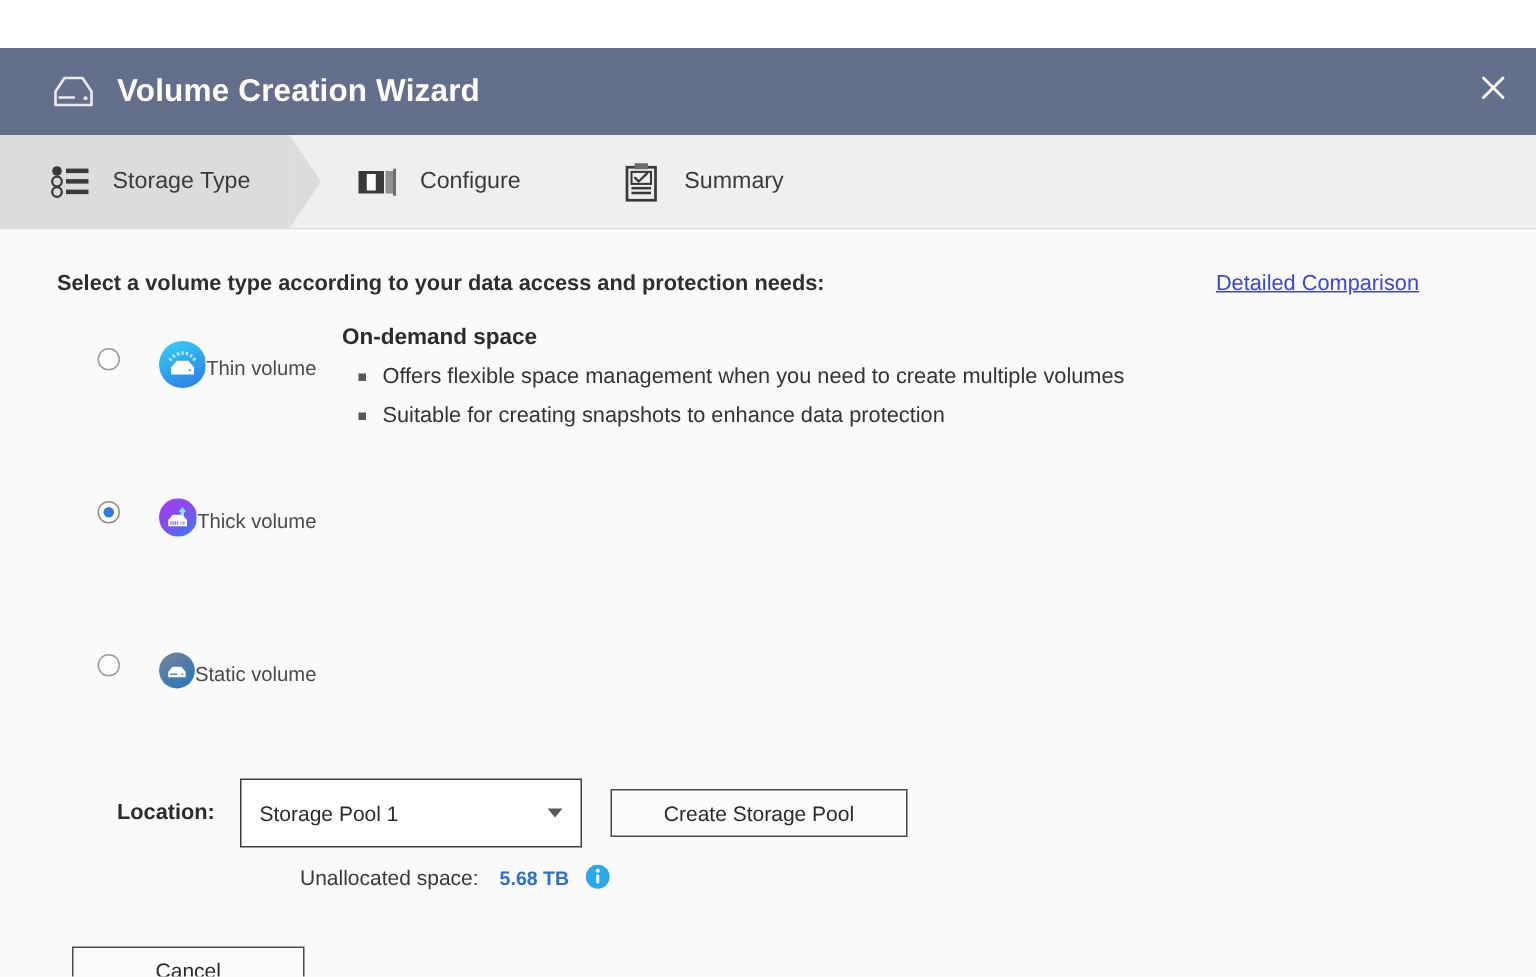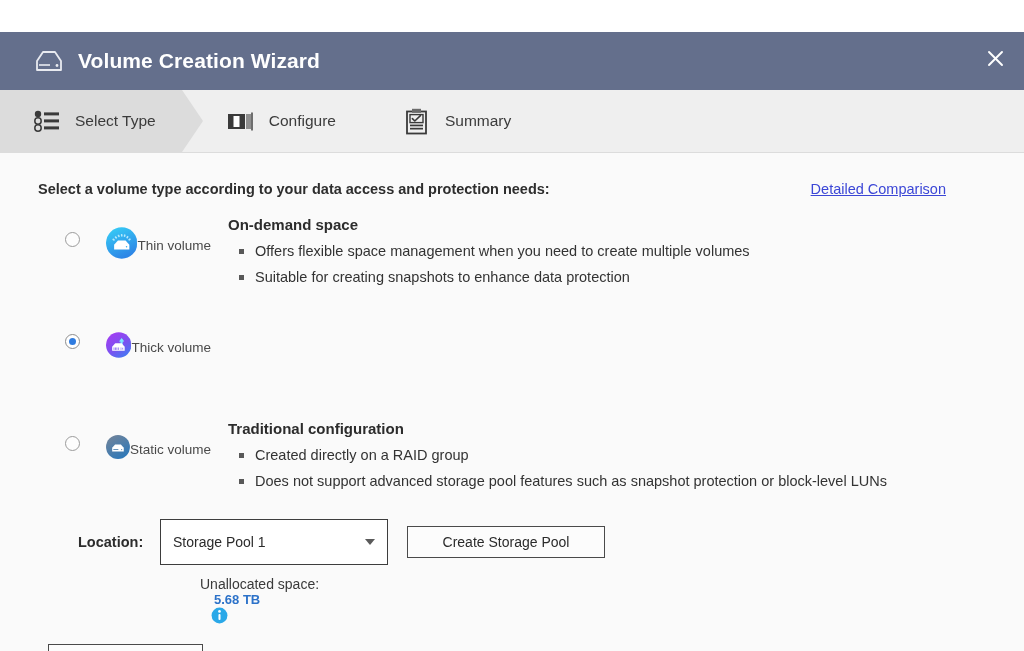"Select Type" span.step-label { text: Select -> Storage }
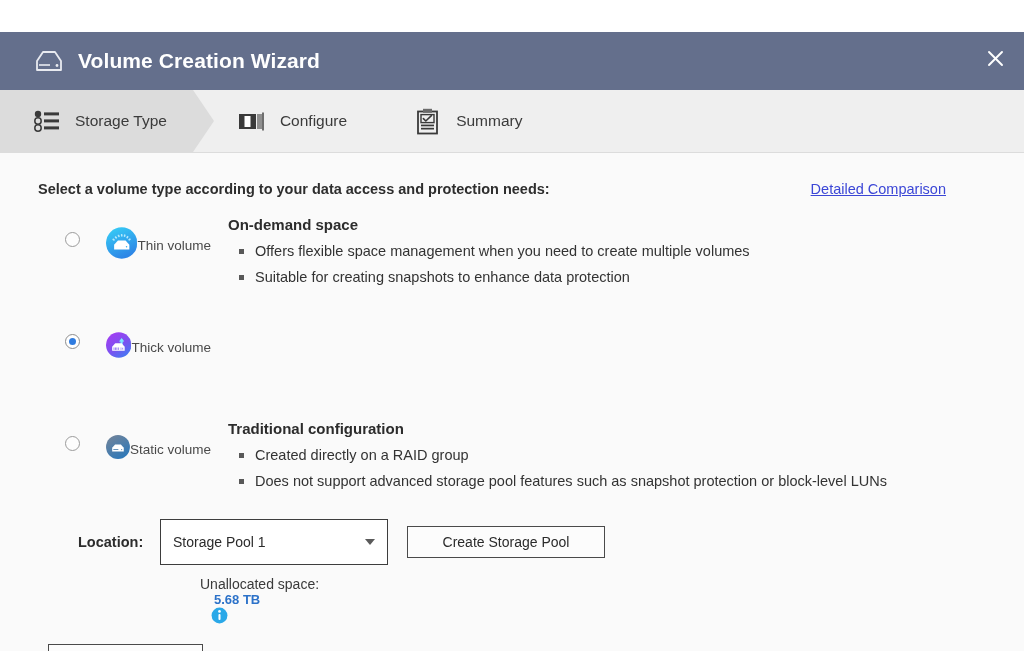"Traditional configuration" div.desc-cell { html: <div> <div>Traditional configuration</div> <div> <span></span> <span>Created directly on a RAID group</span> </div> <div> <span></span> <span>Does not support advanced storage pool features such as snapshot protection or block-level LUNs</span> </div> </div> -> none }
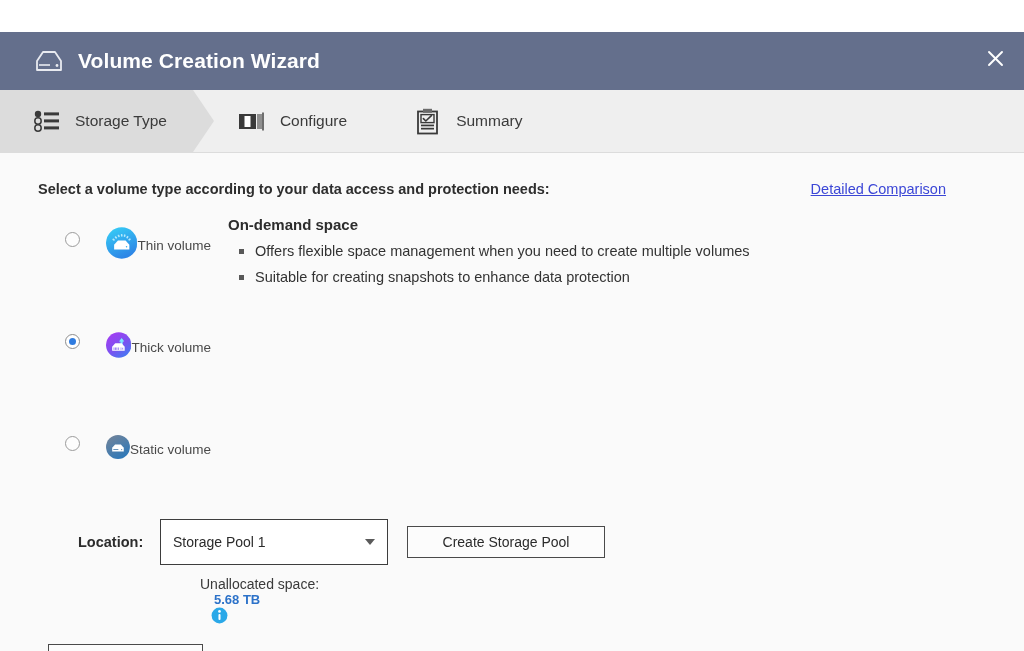"Unallocated space:" .unalloc-row { align-items: flex-start -> flex-end; flex-direction: column -> none }
